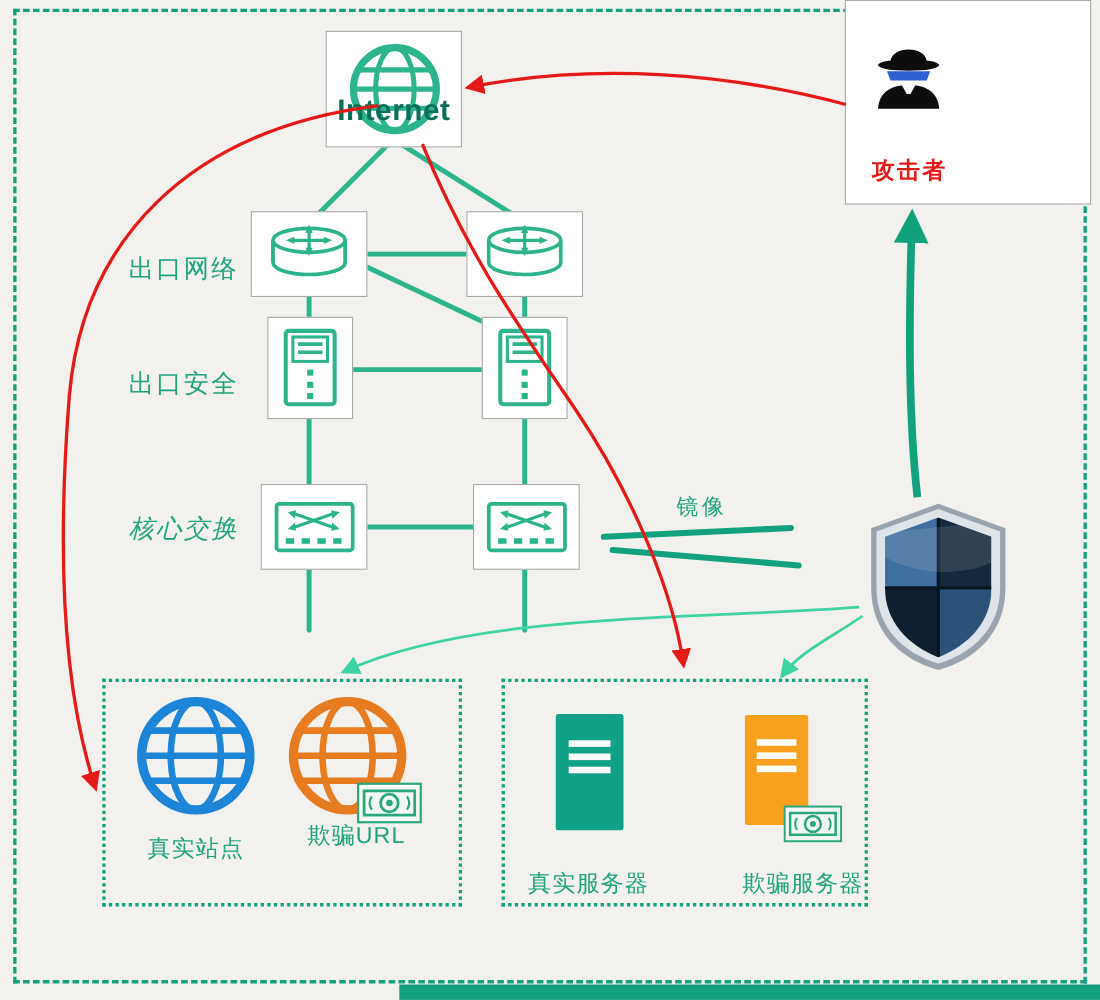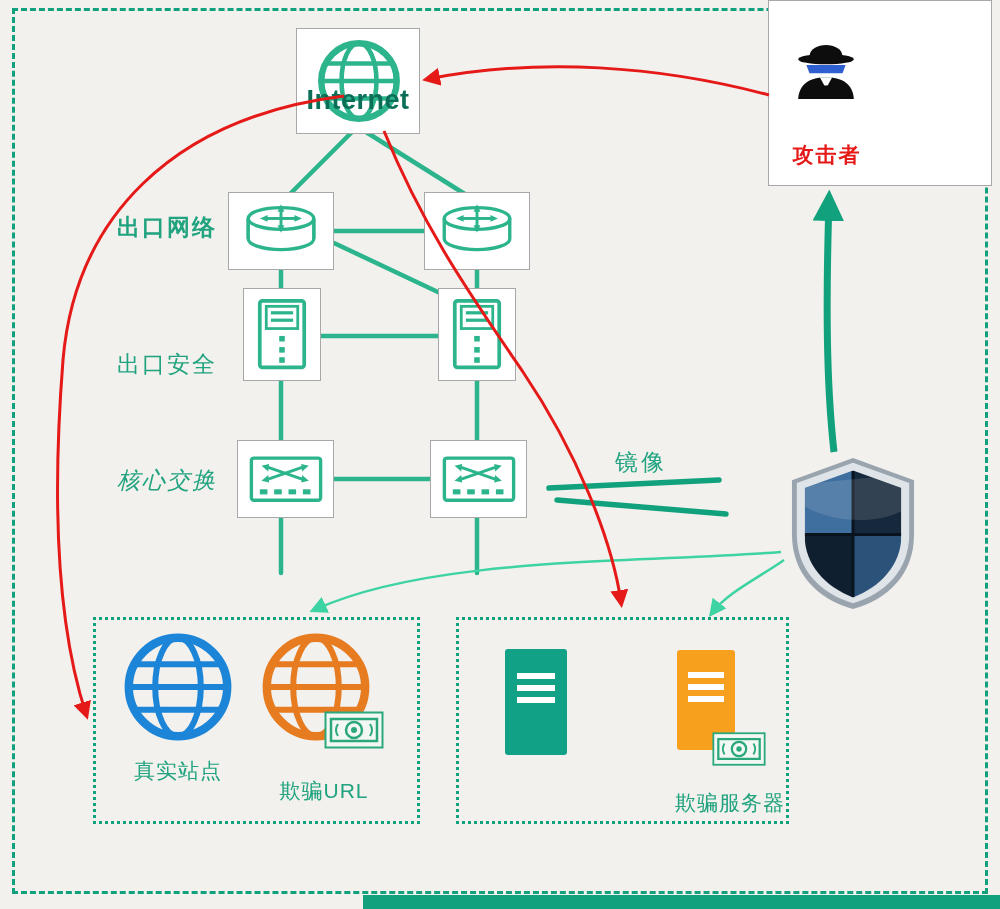"出口网络" .lbl-exit-net { font-weight: bold -> none; top: 212px -> 229px }
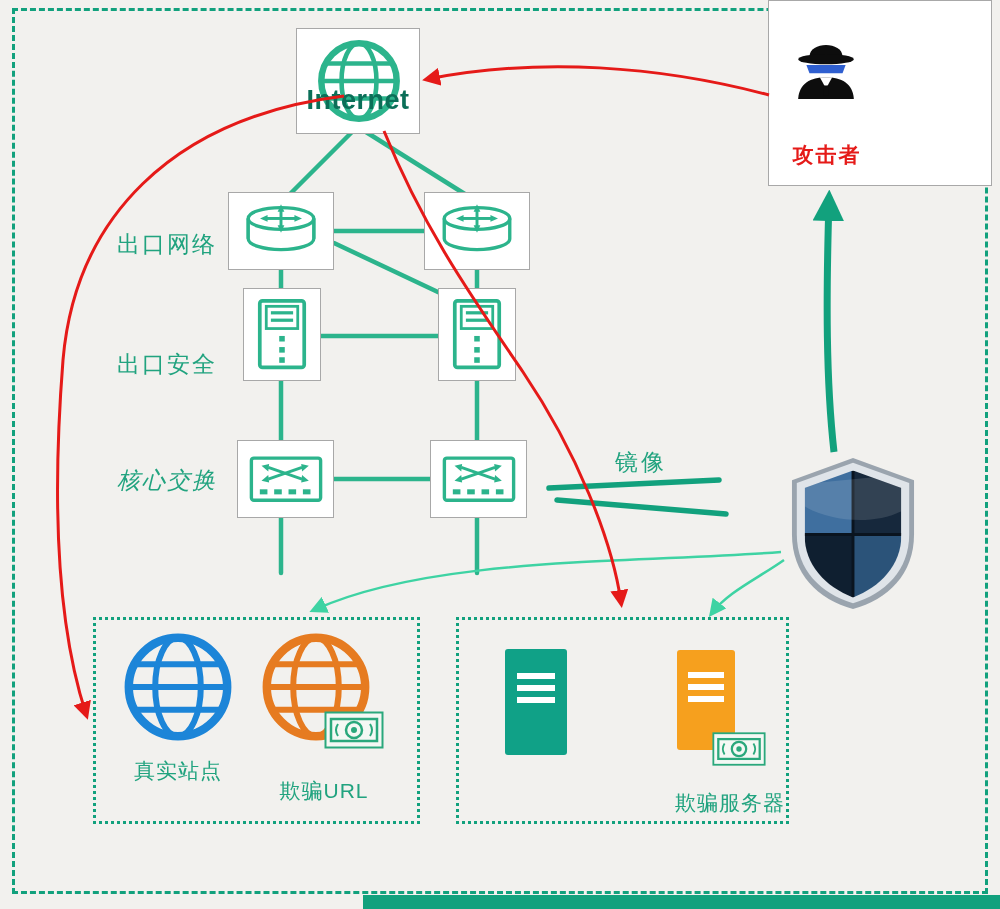"出口安全" .lbl-exit-sec { margin-top: 16px -> none }
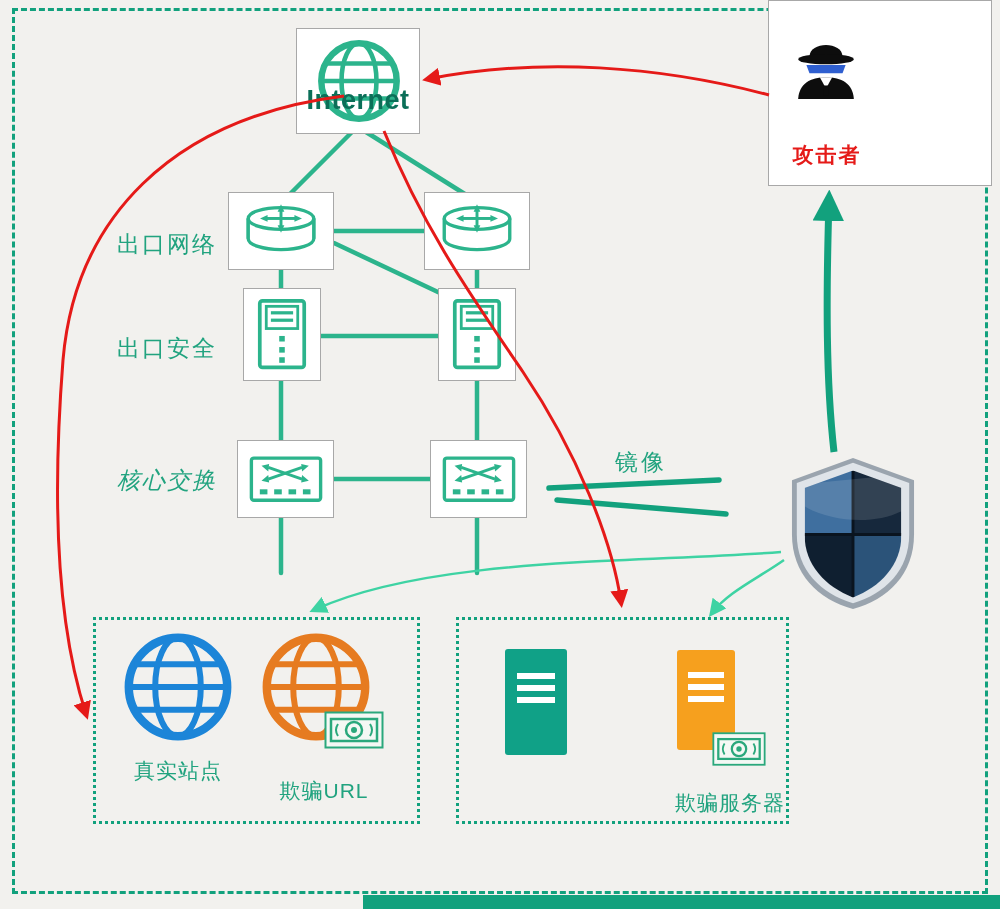"镜像" .mirror-label { font-size: 23px -> 20px }
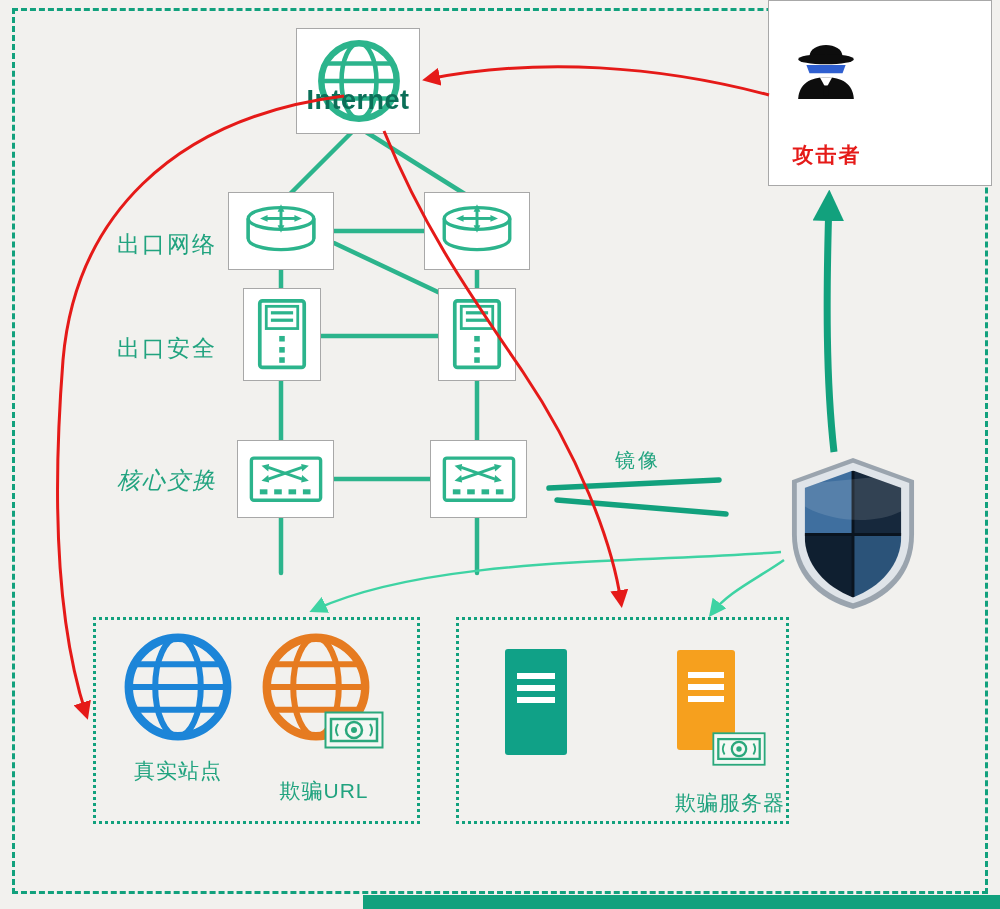"欺骗URL" .gl-fake-url { top: 777px -> 745px }
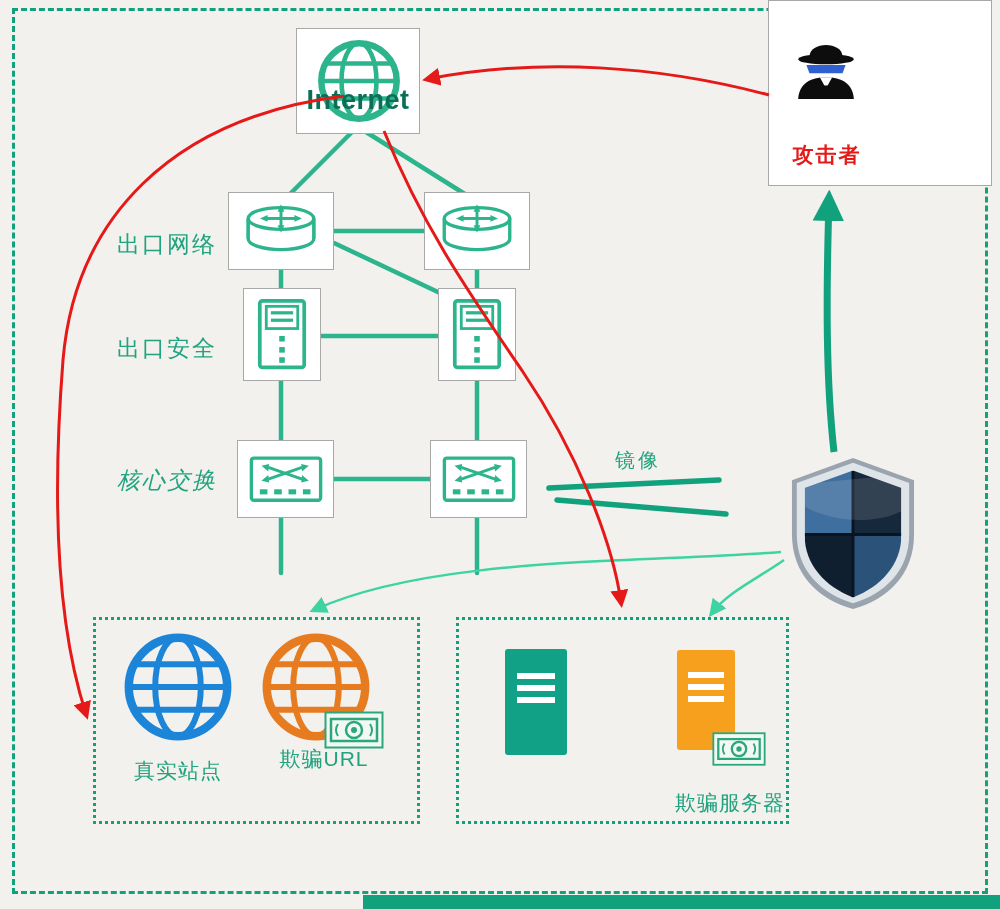"真实服务器" div.grouplabel { html: none -> <div>真实服务器</div> }
